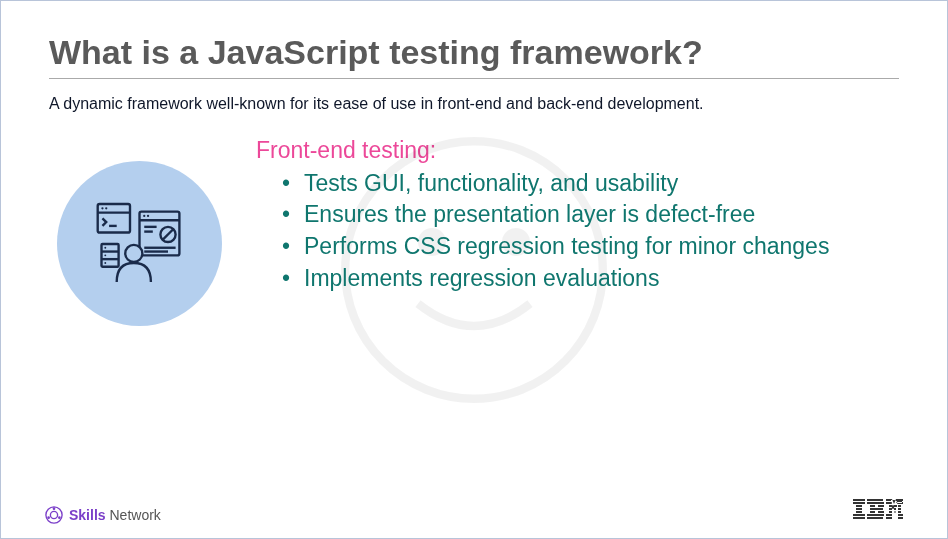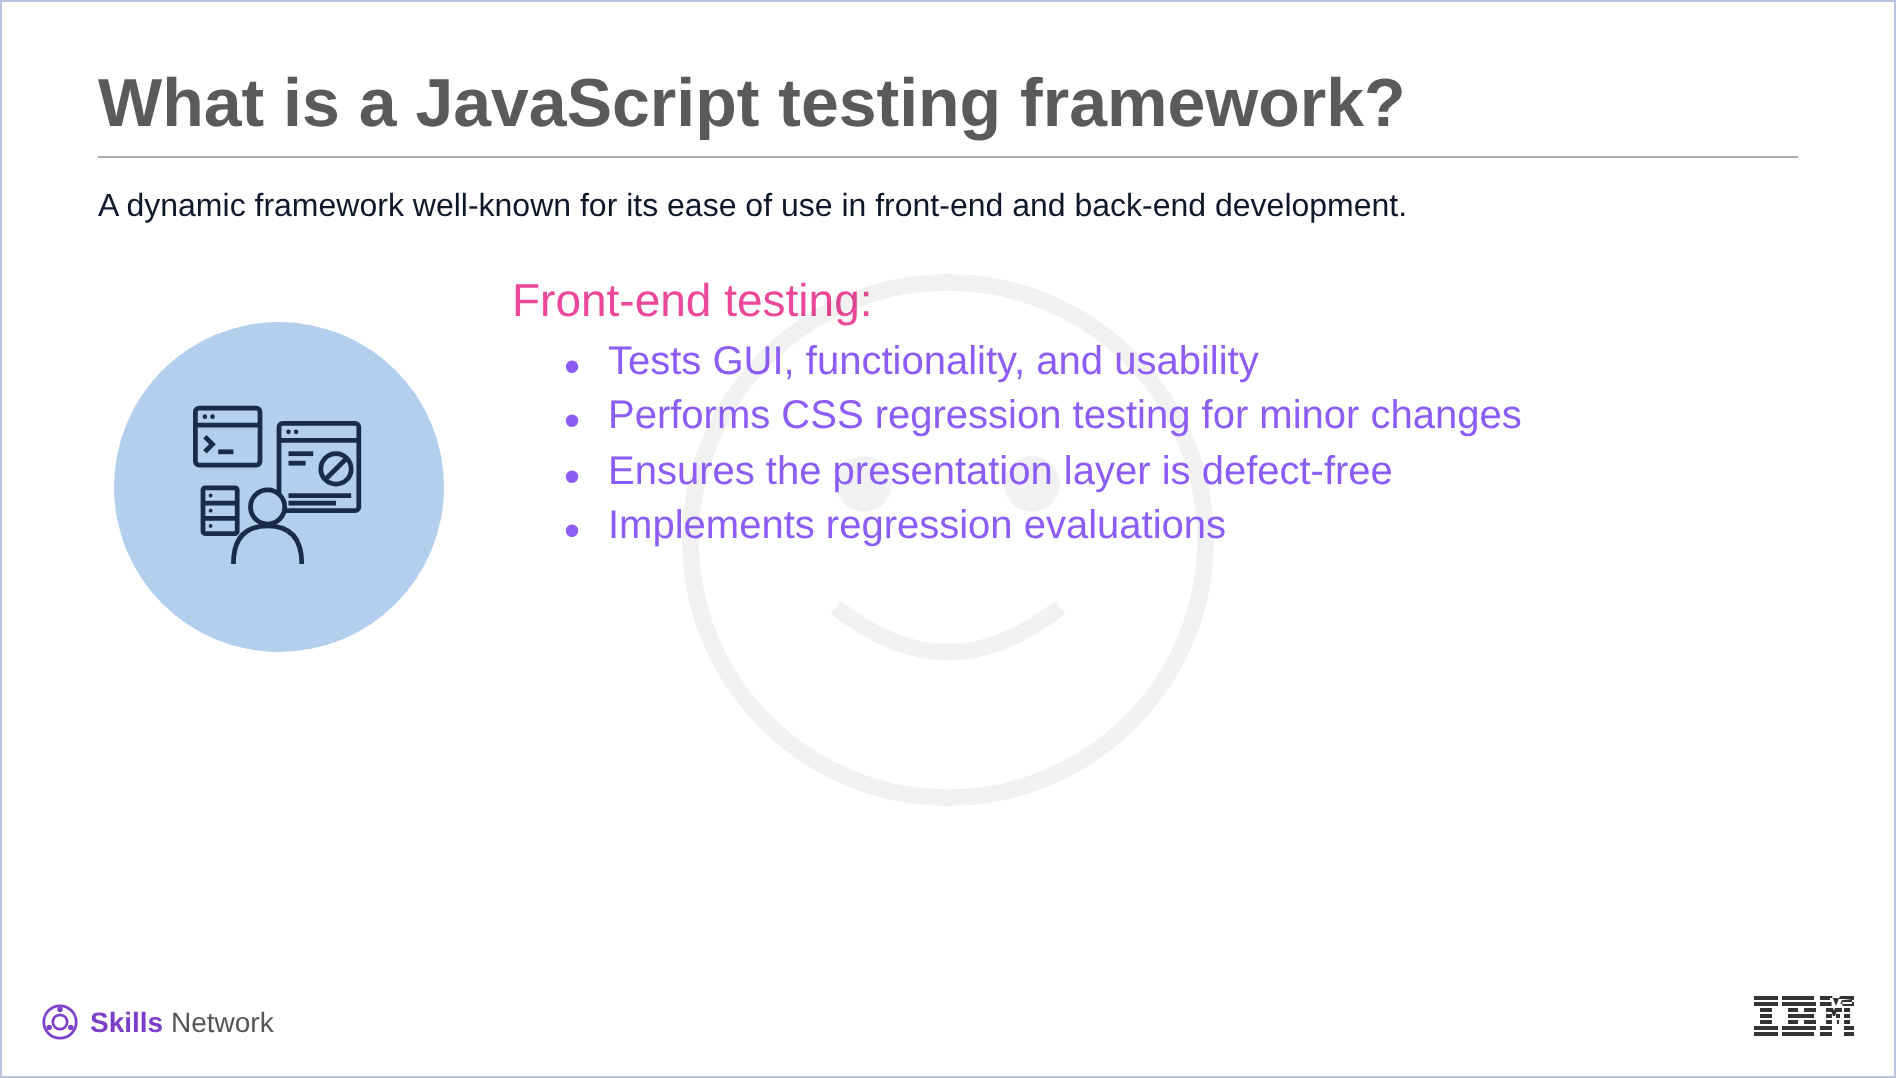"Tests GUI, functionality, and usability" ul.bullets li { color: #8b5cf6 -> #0f766e; font-size: 20px -> 23px }
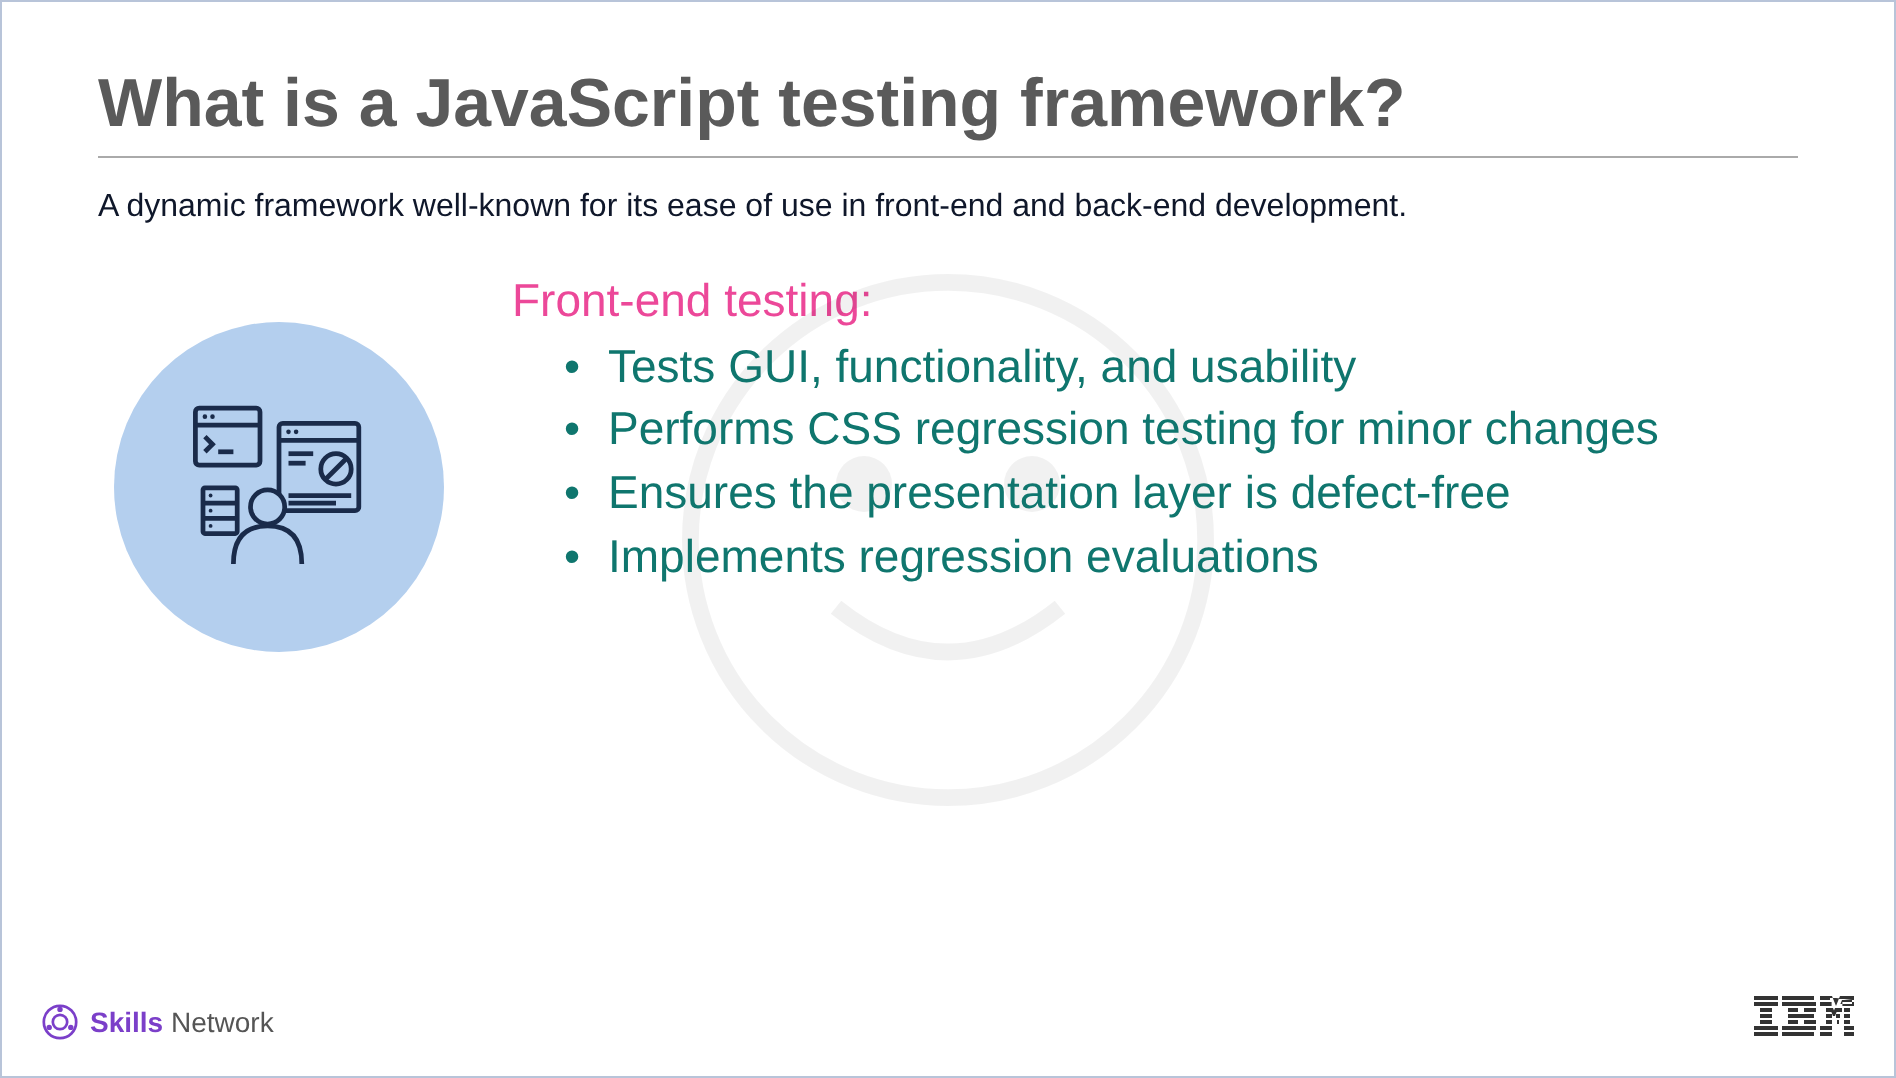"Performs CSS regression testing for" li { order: before "Ensures the presentation layer is" -> after "Ensures the presentation layer is" }
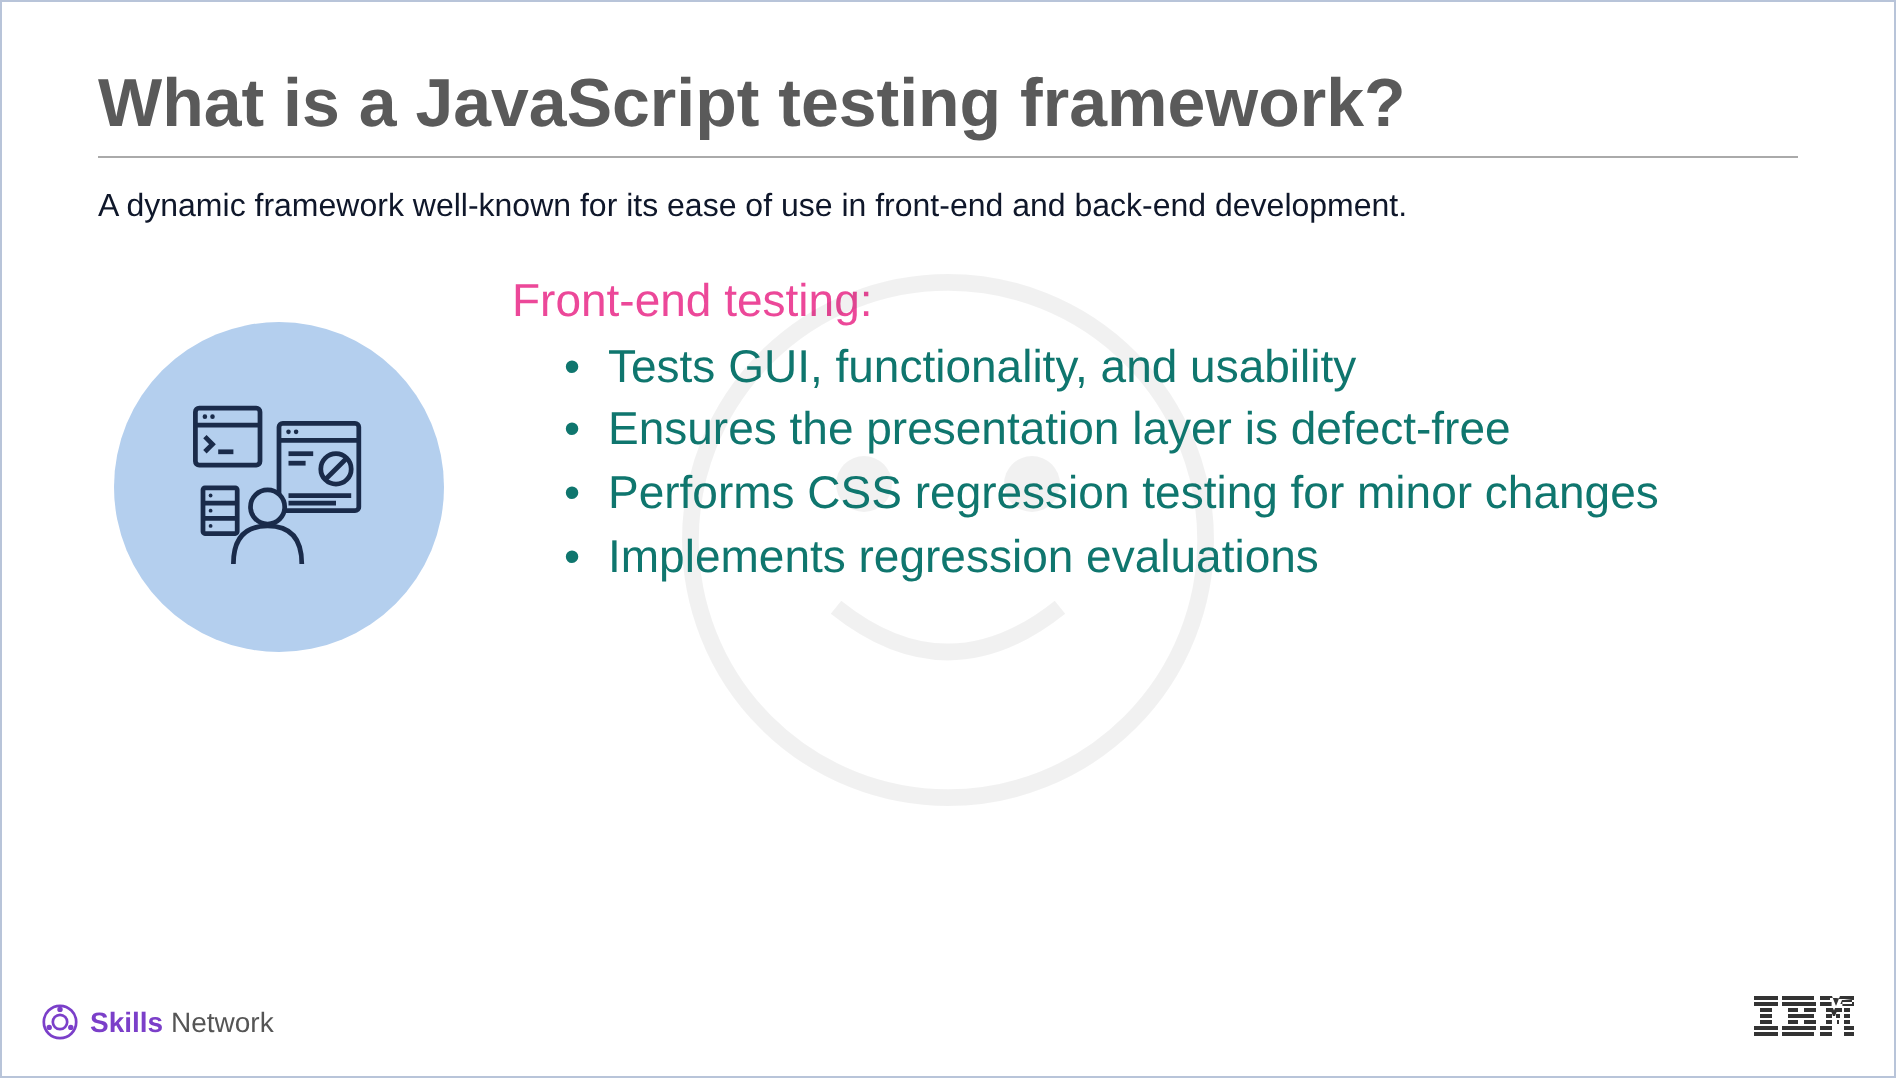"Skills Network" .footer { align-items: center -> flex-end; padding: 0 20px -> 0 44px }
